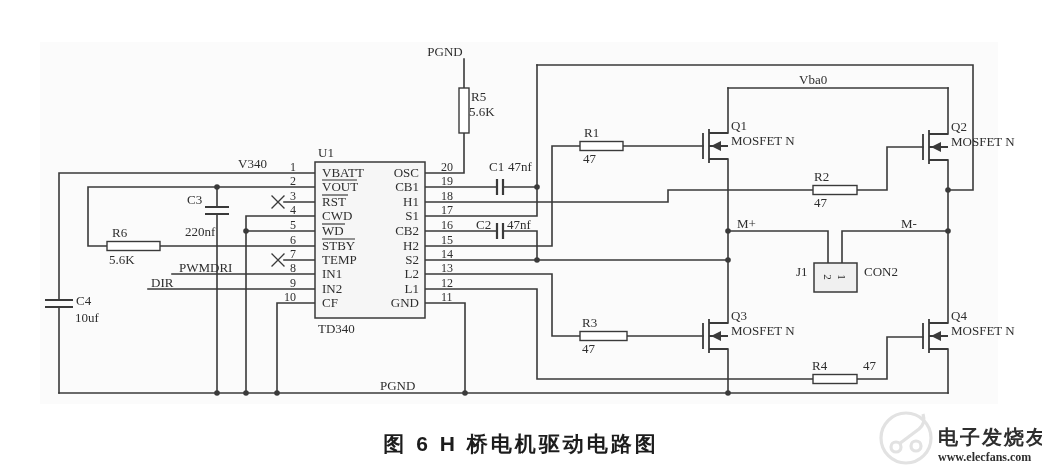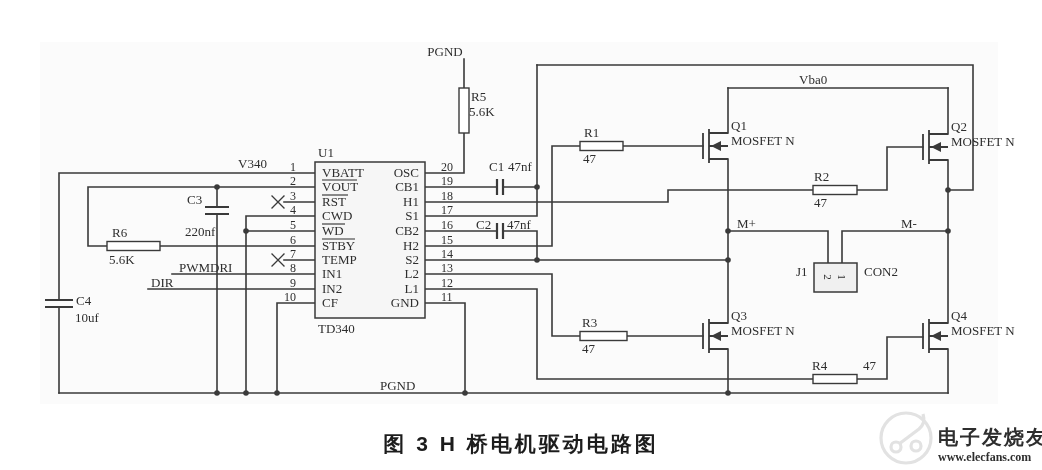"图 3 H 桥电机驱动电路图" div { text: 3 -> 6 }
